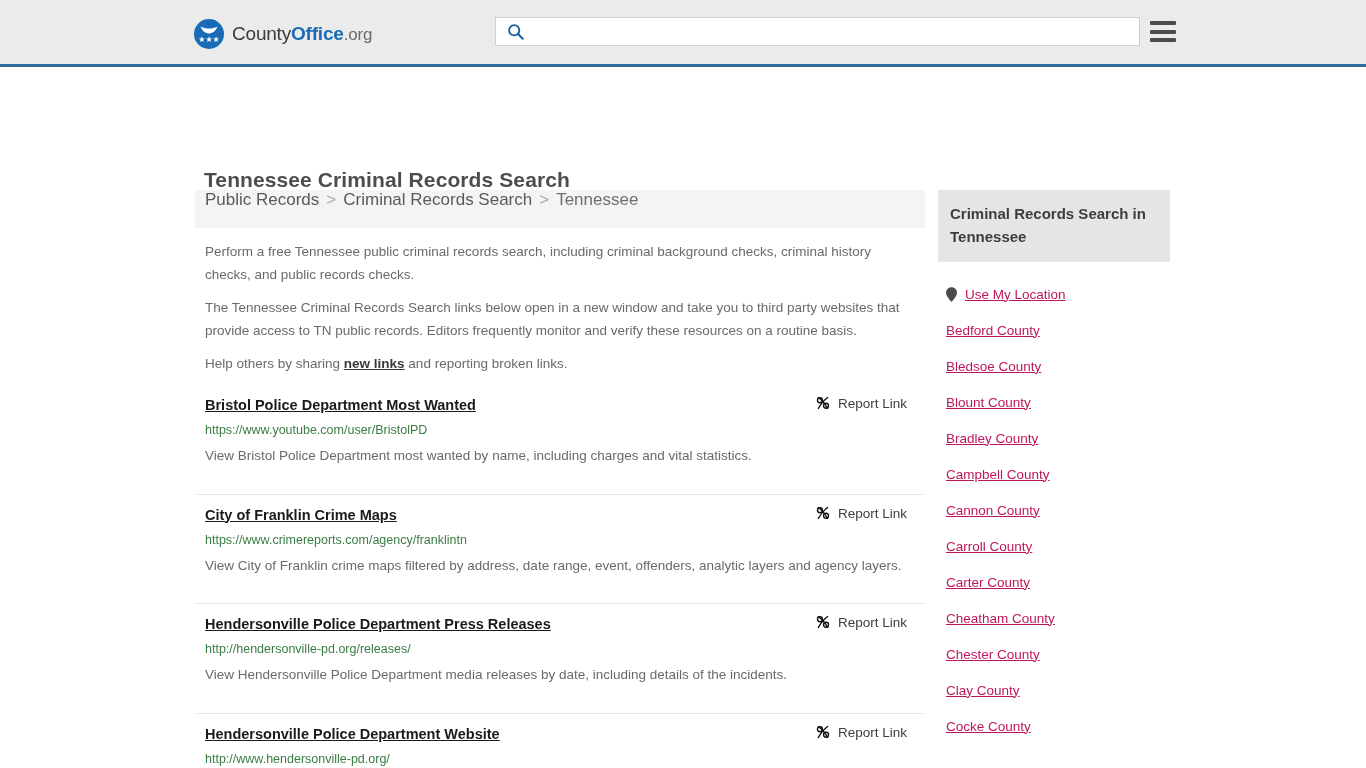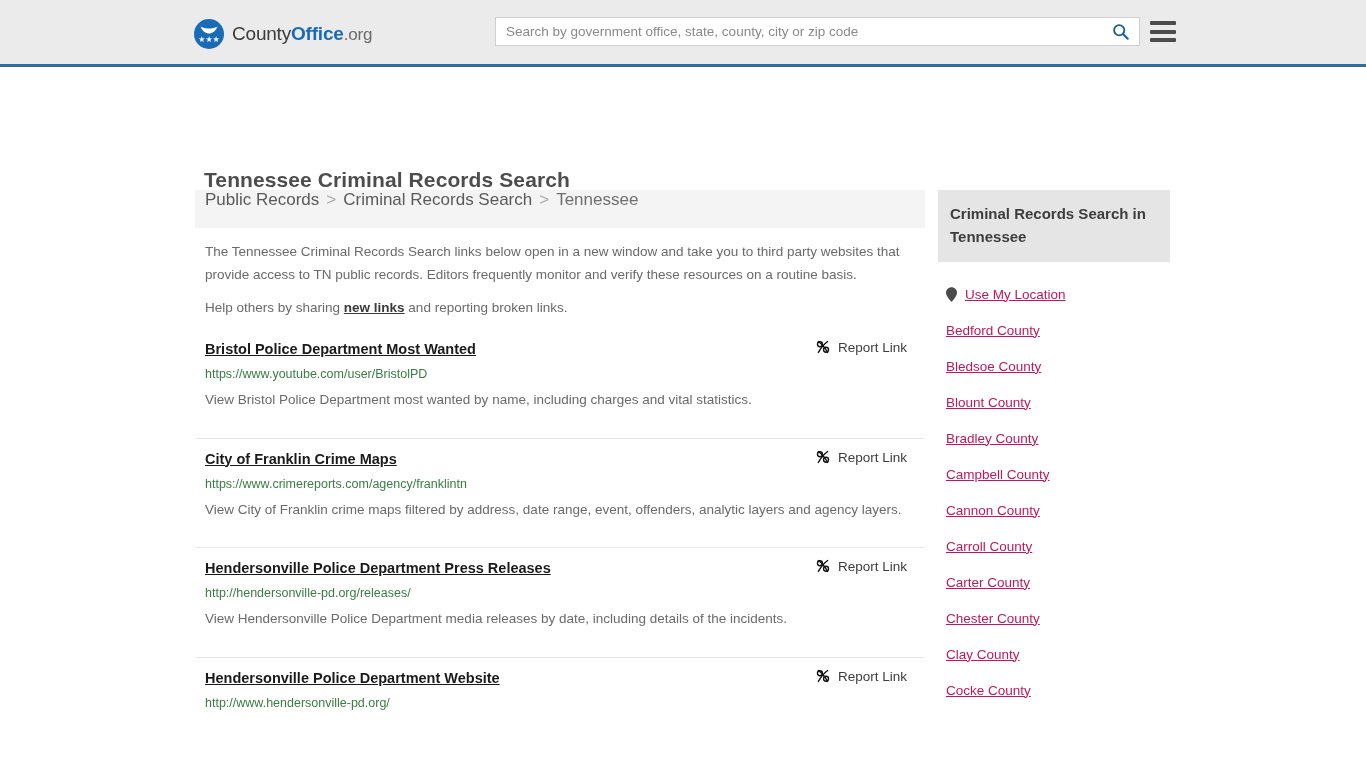"Search by government office, state," input { html: <input> -> none }
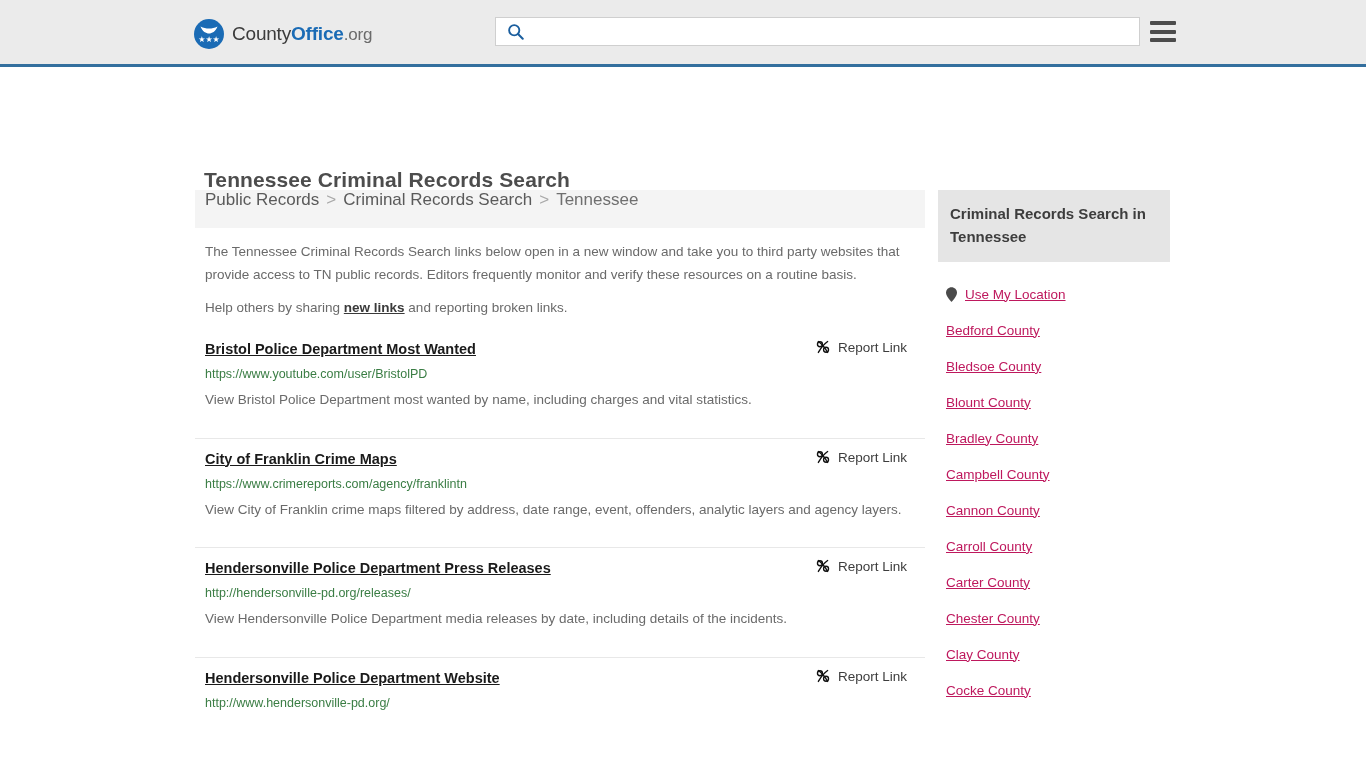"Perform a free Tennessee public" p { html: none -> <p>Perform a free Tennessee public criminal records search, including criminal background checks, criminal history checks, and public records checks.</p> }
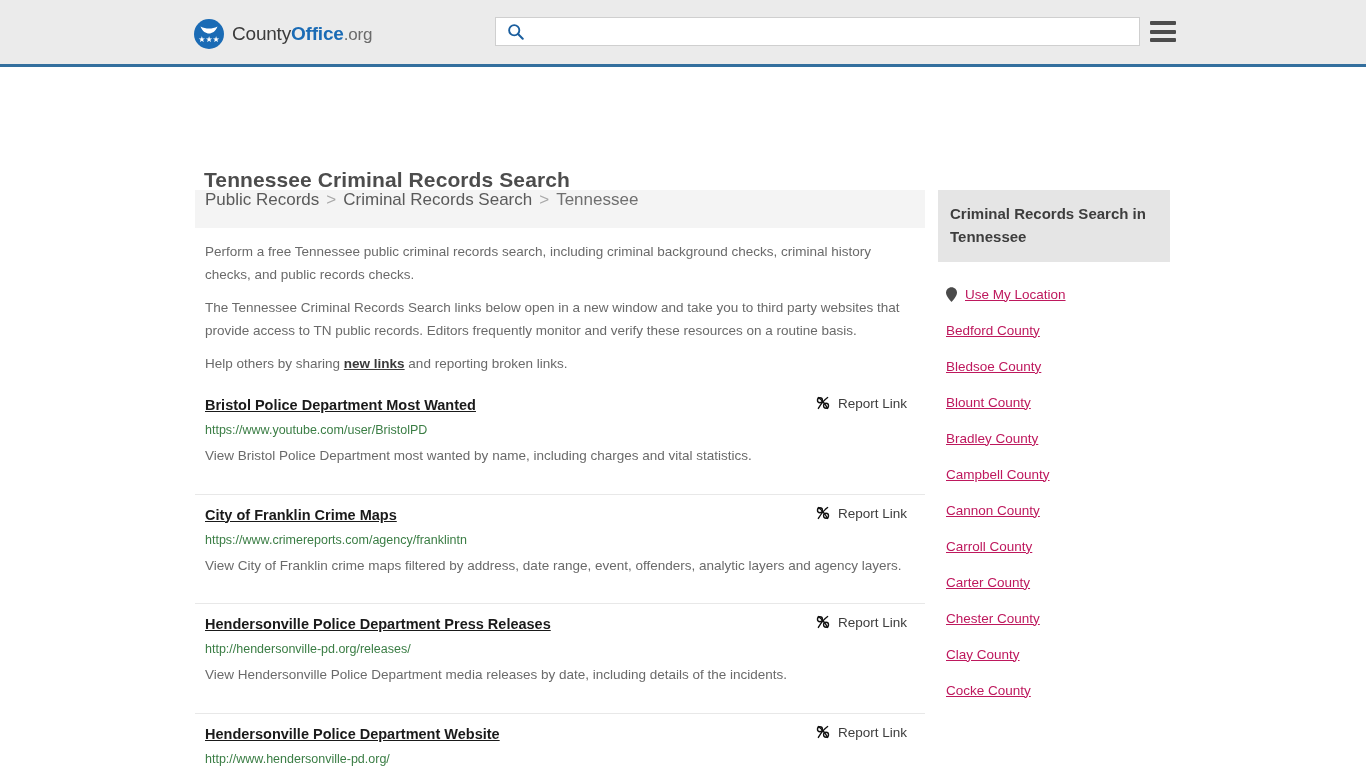"Cheatham County" div.sidebar-item { html: none -> <div> <a>Cheatham County</a> </div> }
